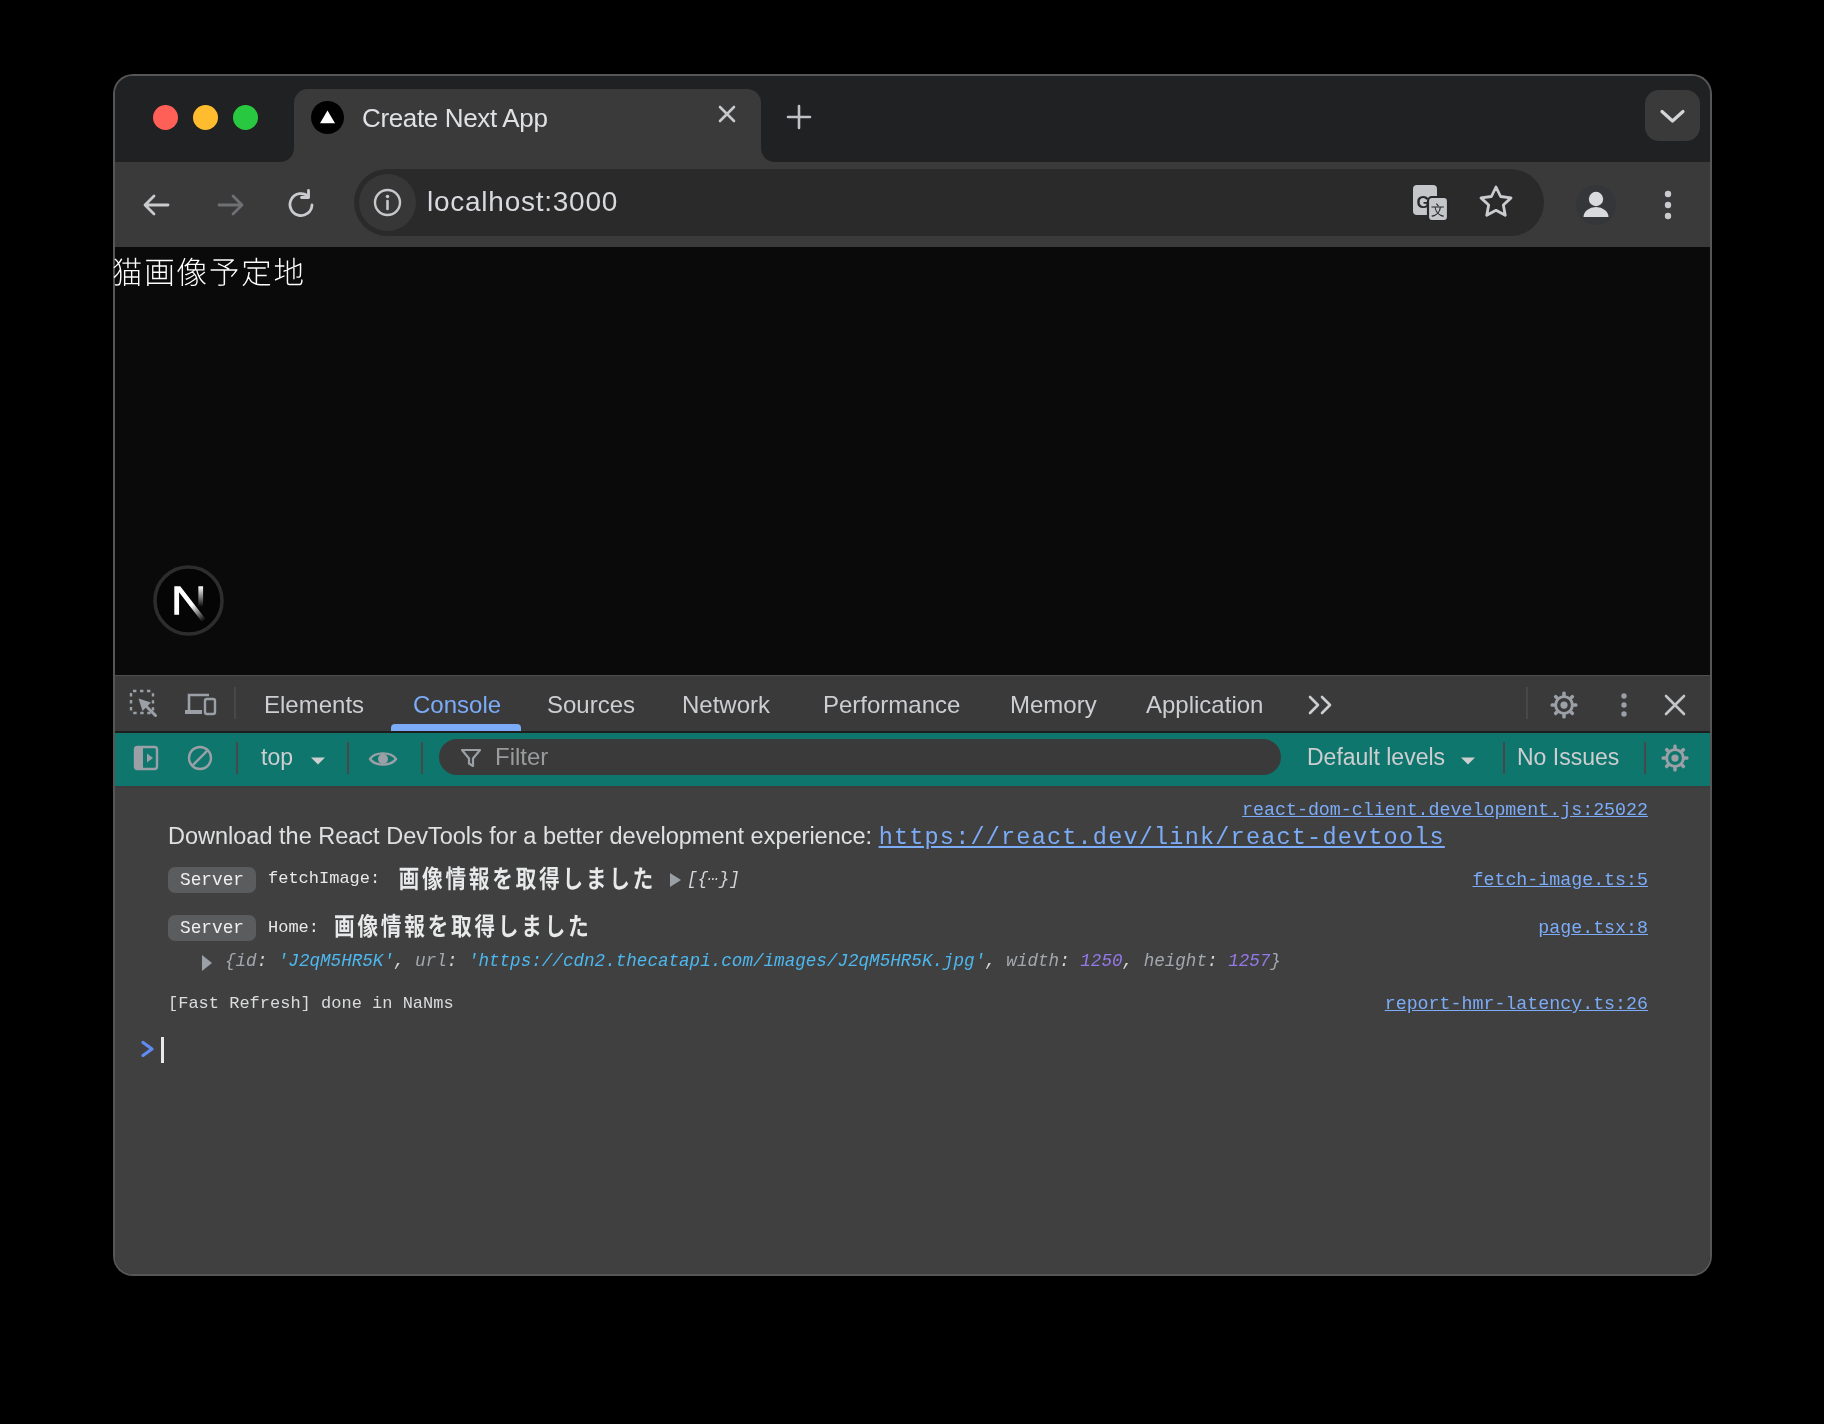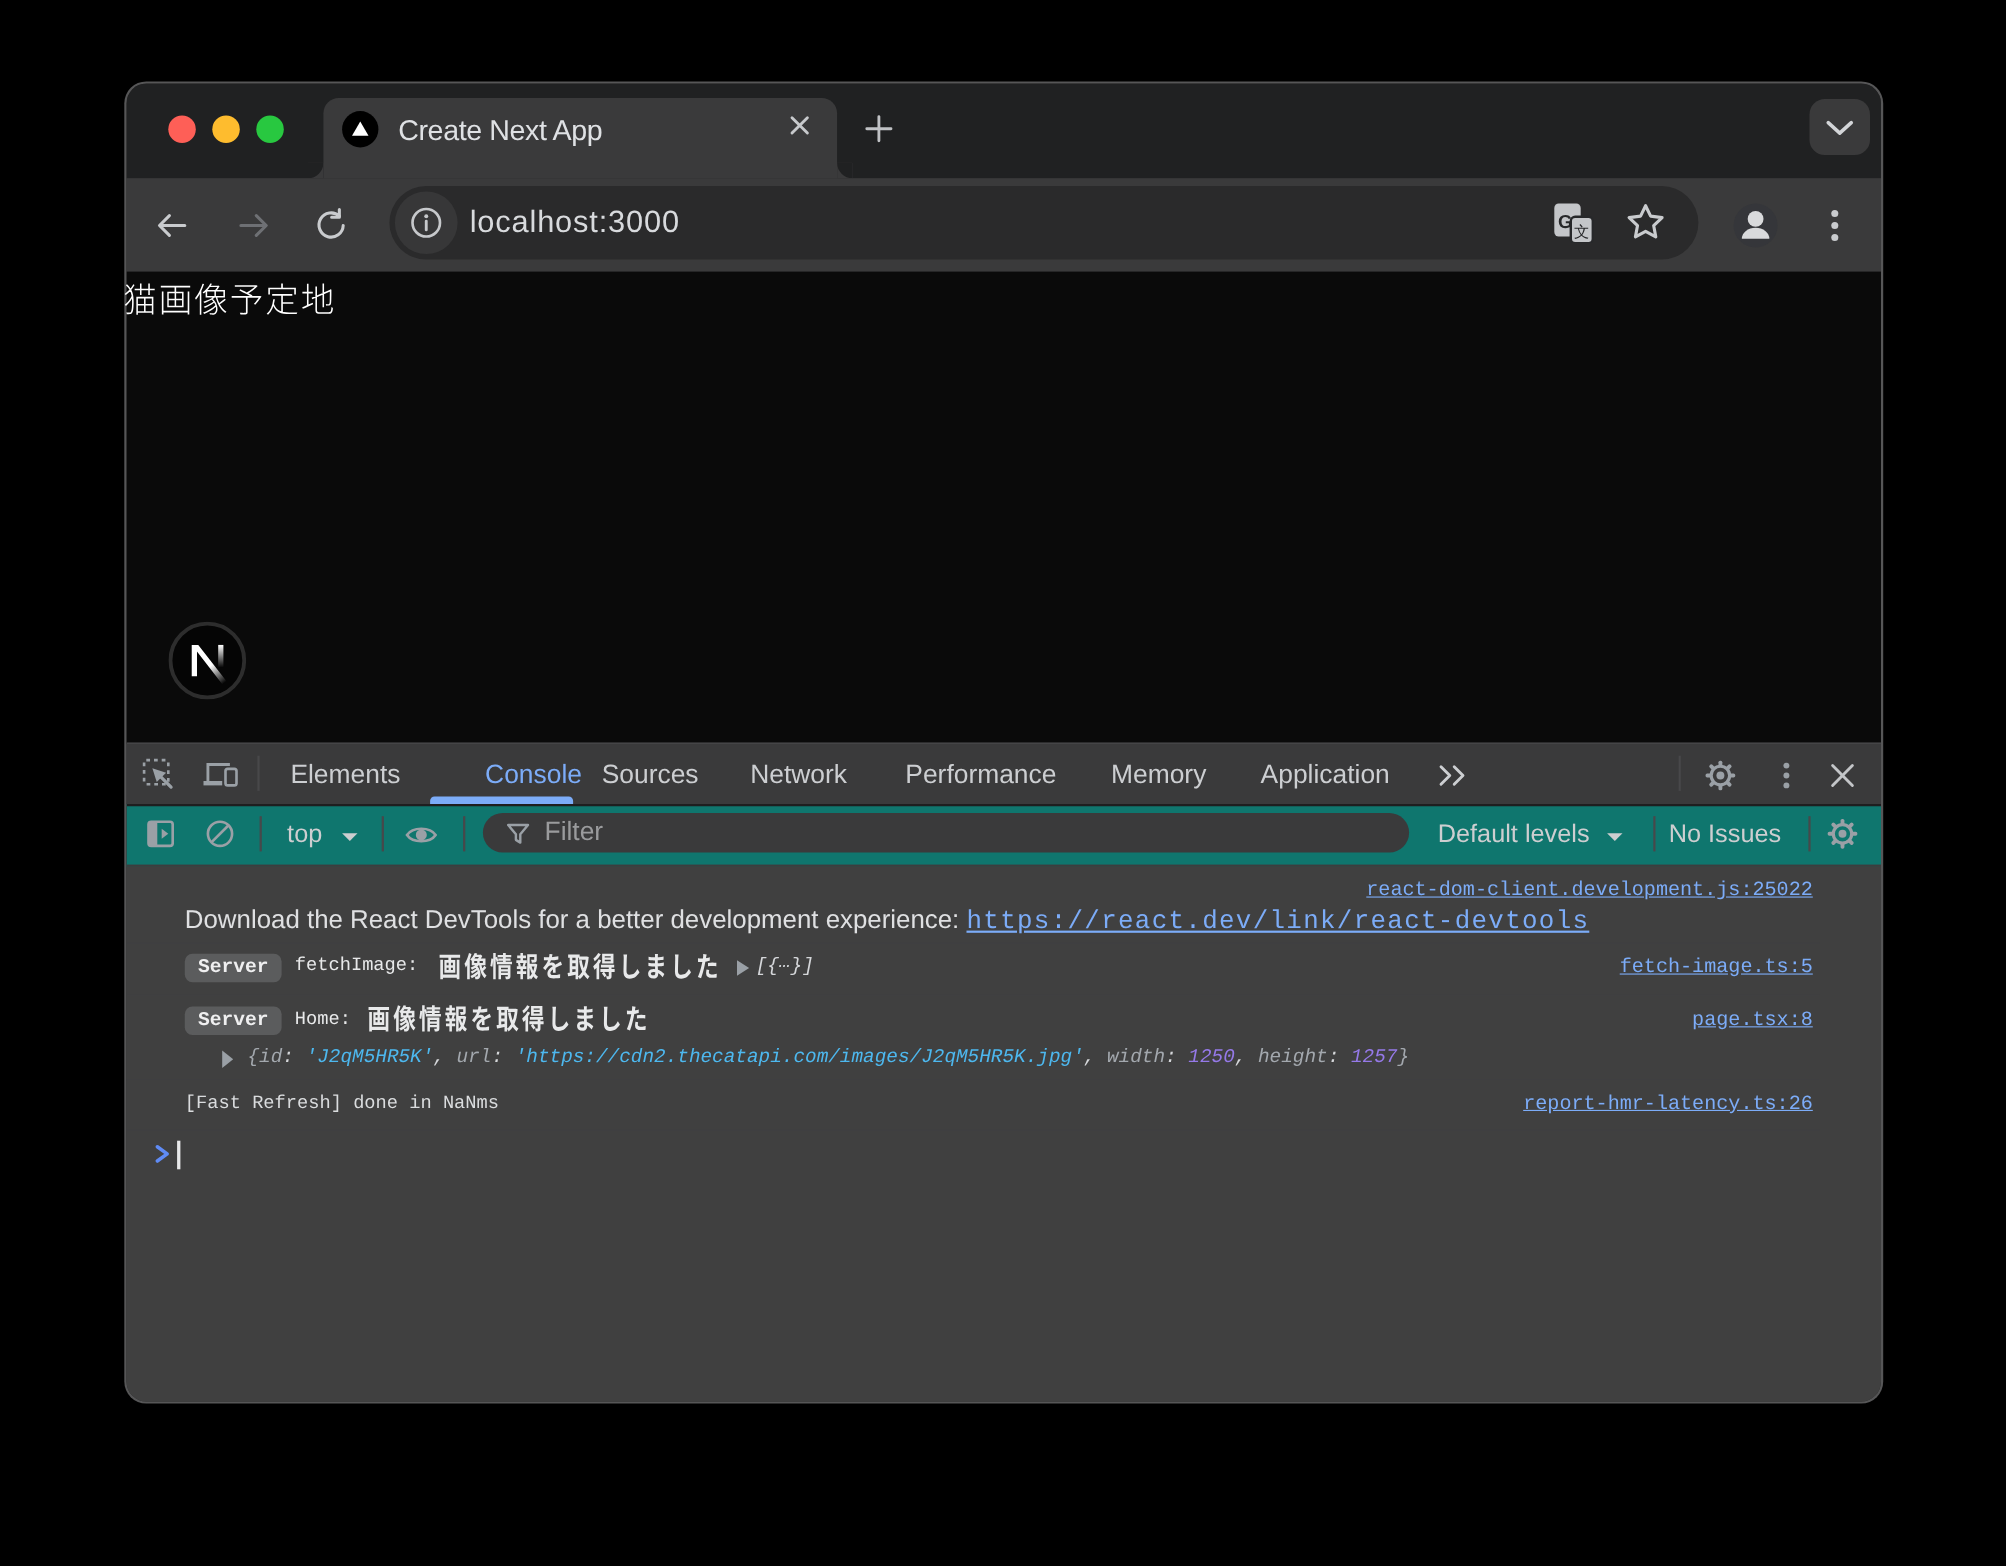"Console" .dtab.sel { margin-left: 28px -> none }
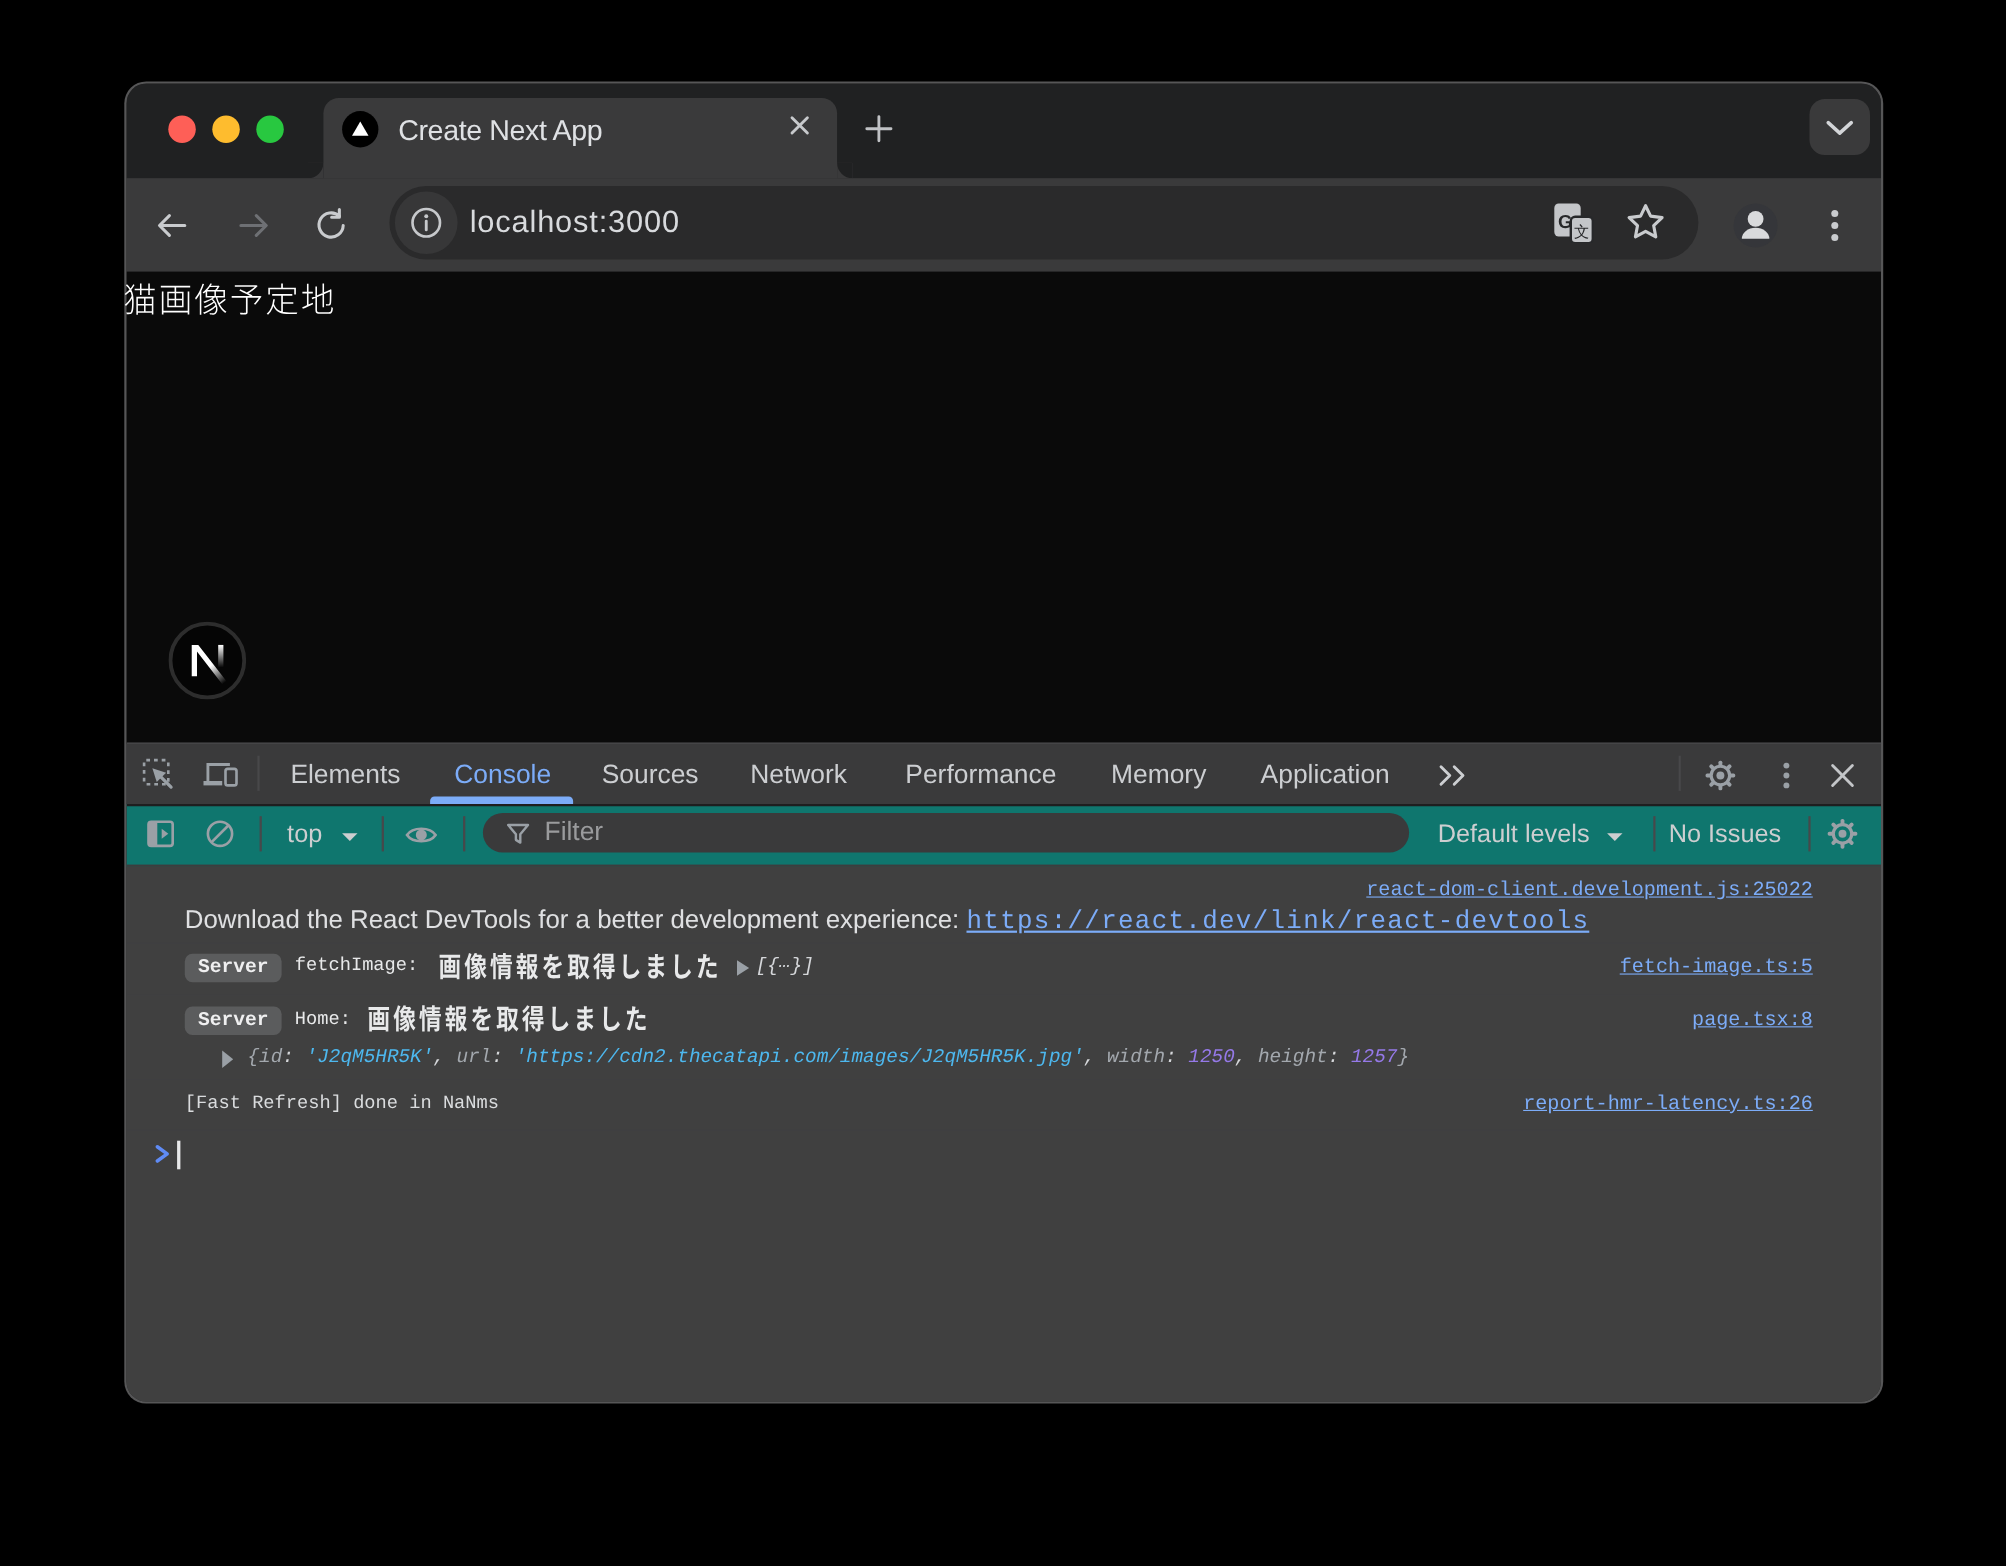"Server" .badge { font-weight: bold -> none }
